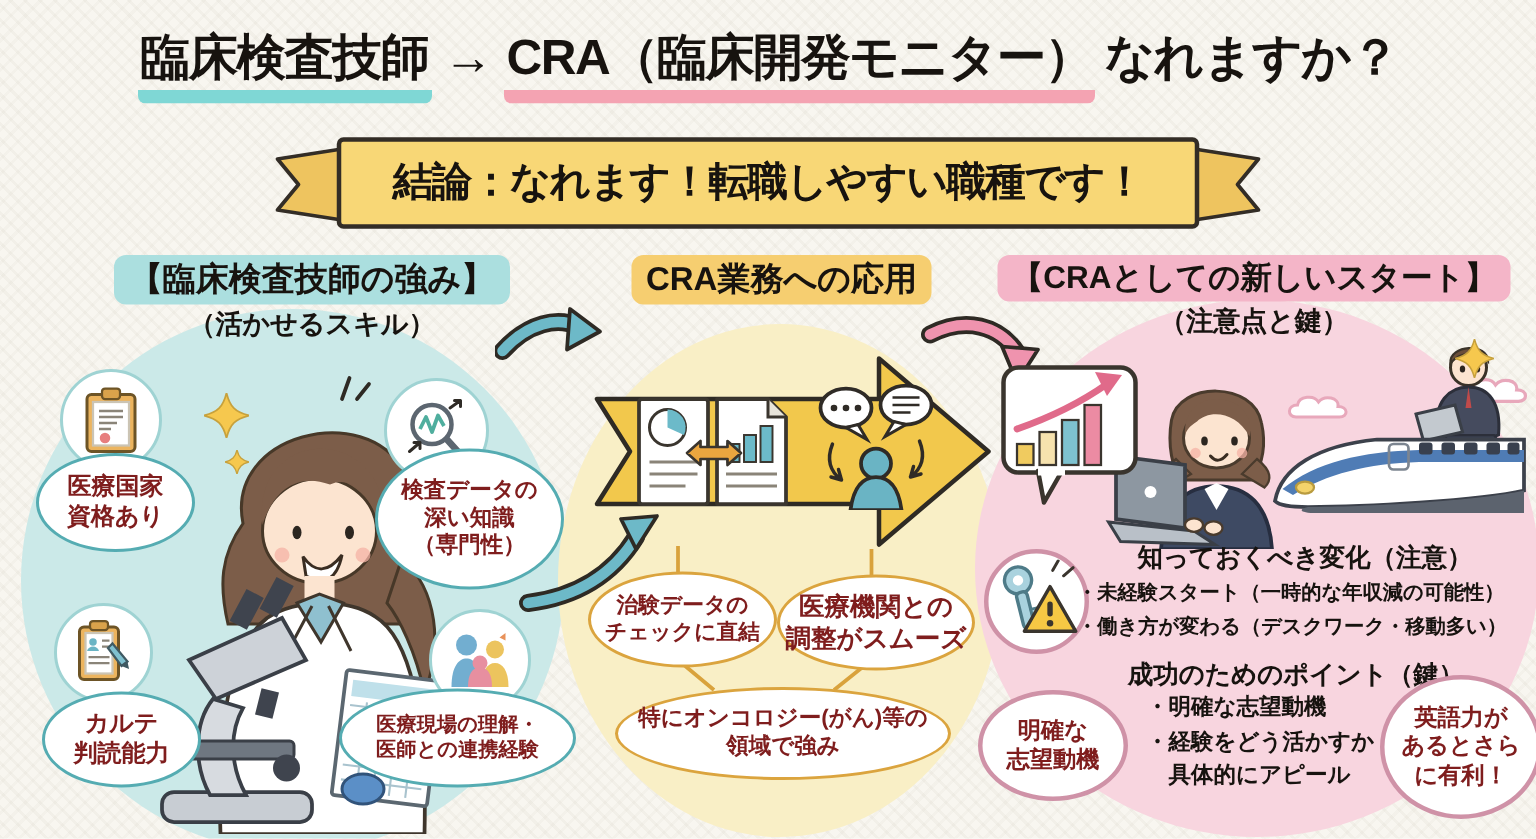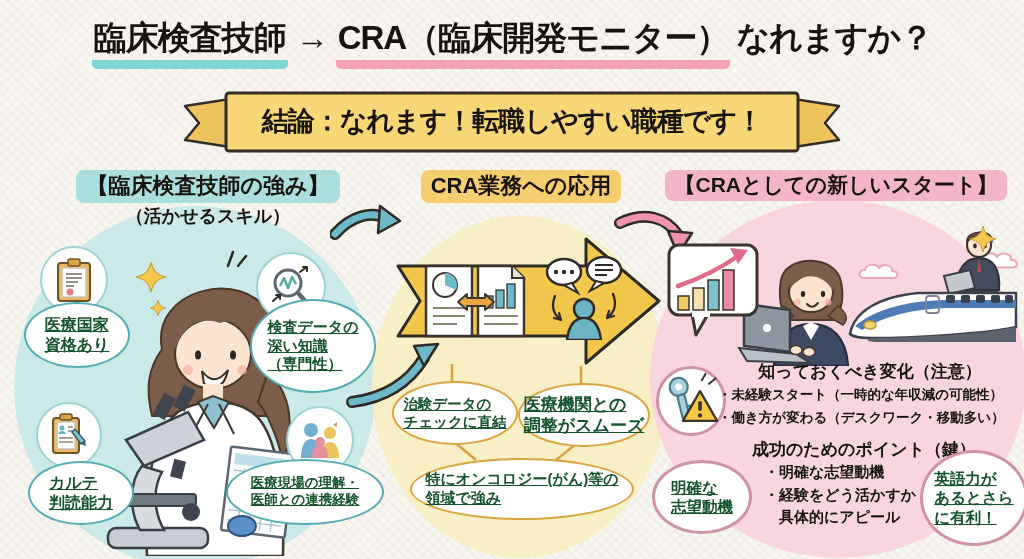"（注意点と鍵）" div.abs { html: none -> <div>（注意点と鍵）</div> }
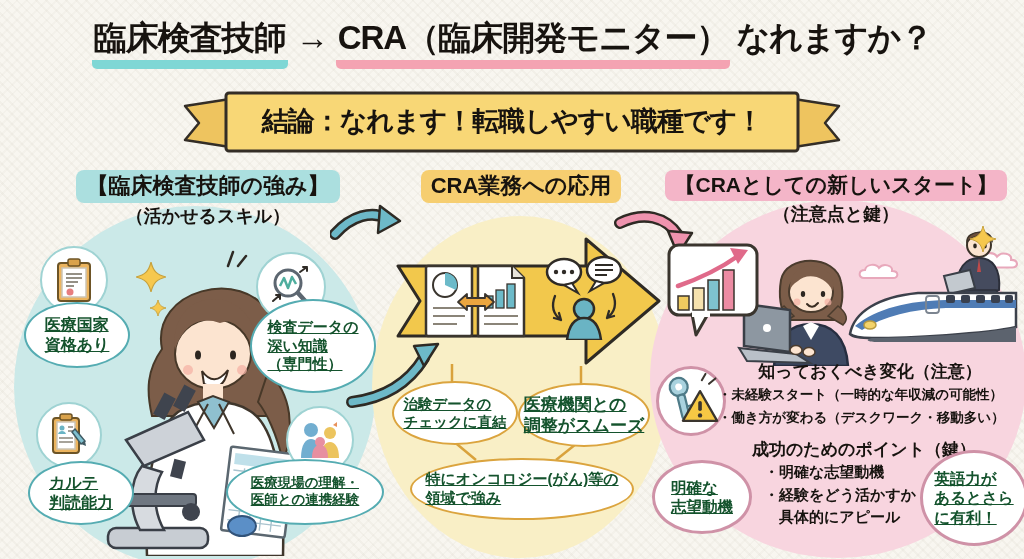"医療国家" .bubble { color: #14532d -> #7f1d1d; text-align: left -> center; text-decoration: underline -> none }
